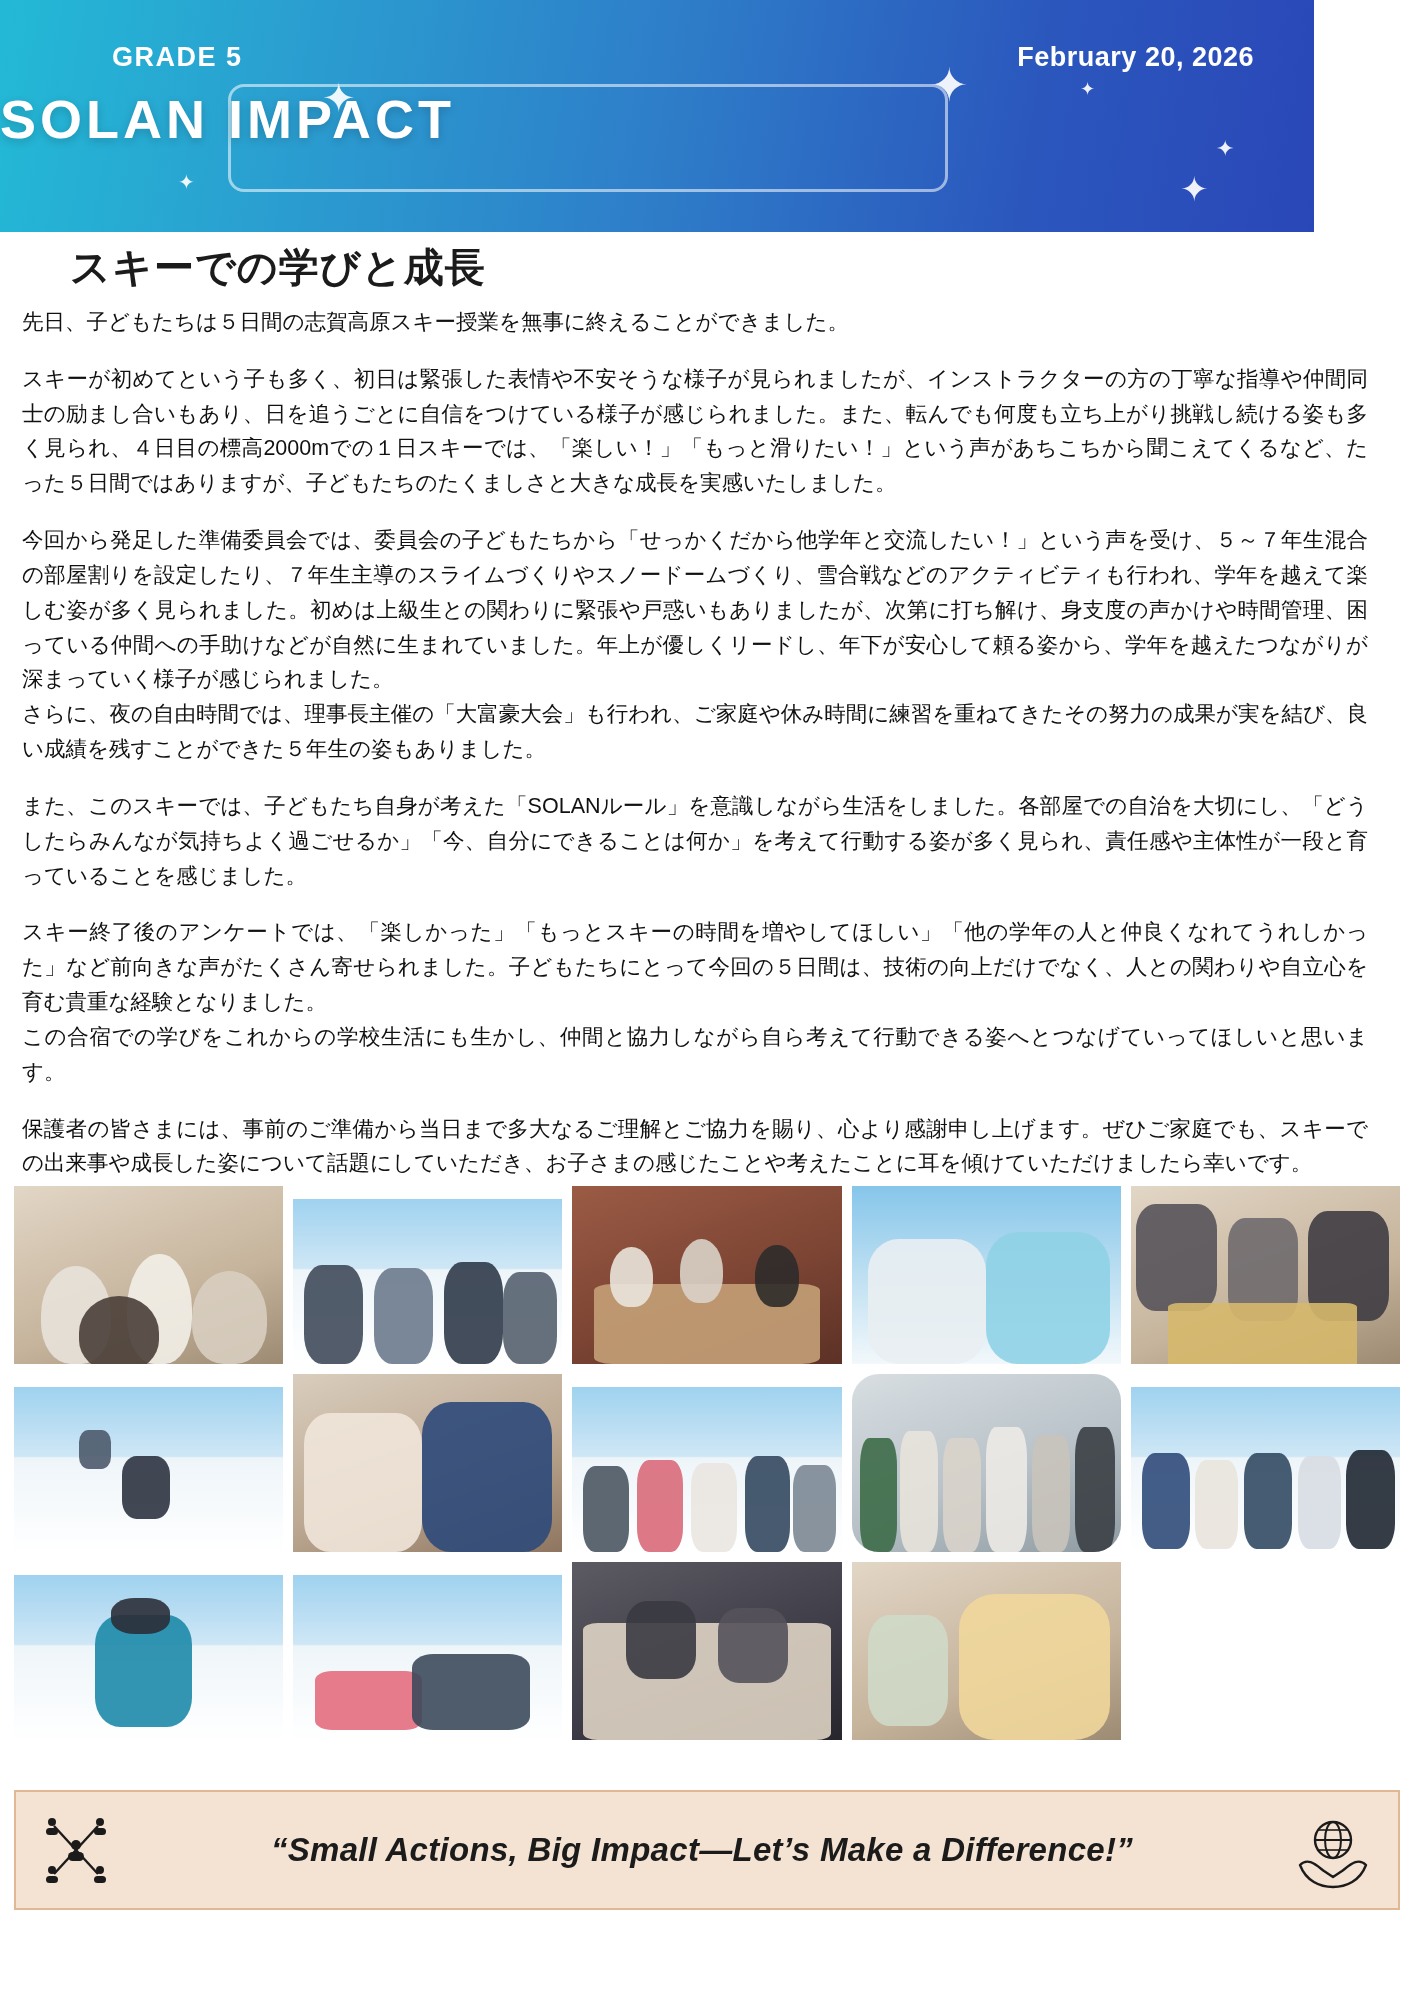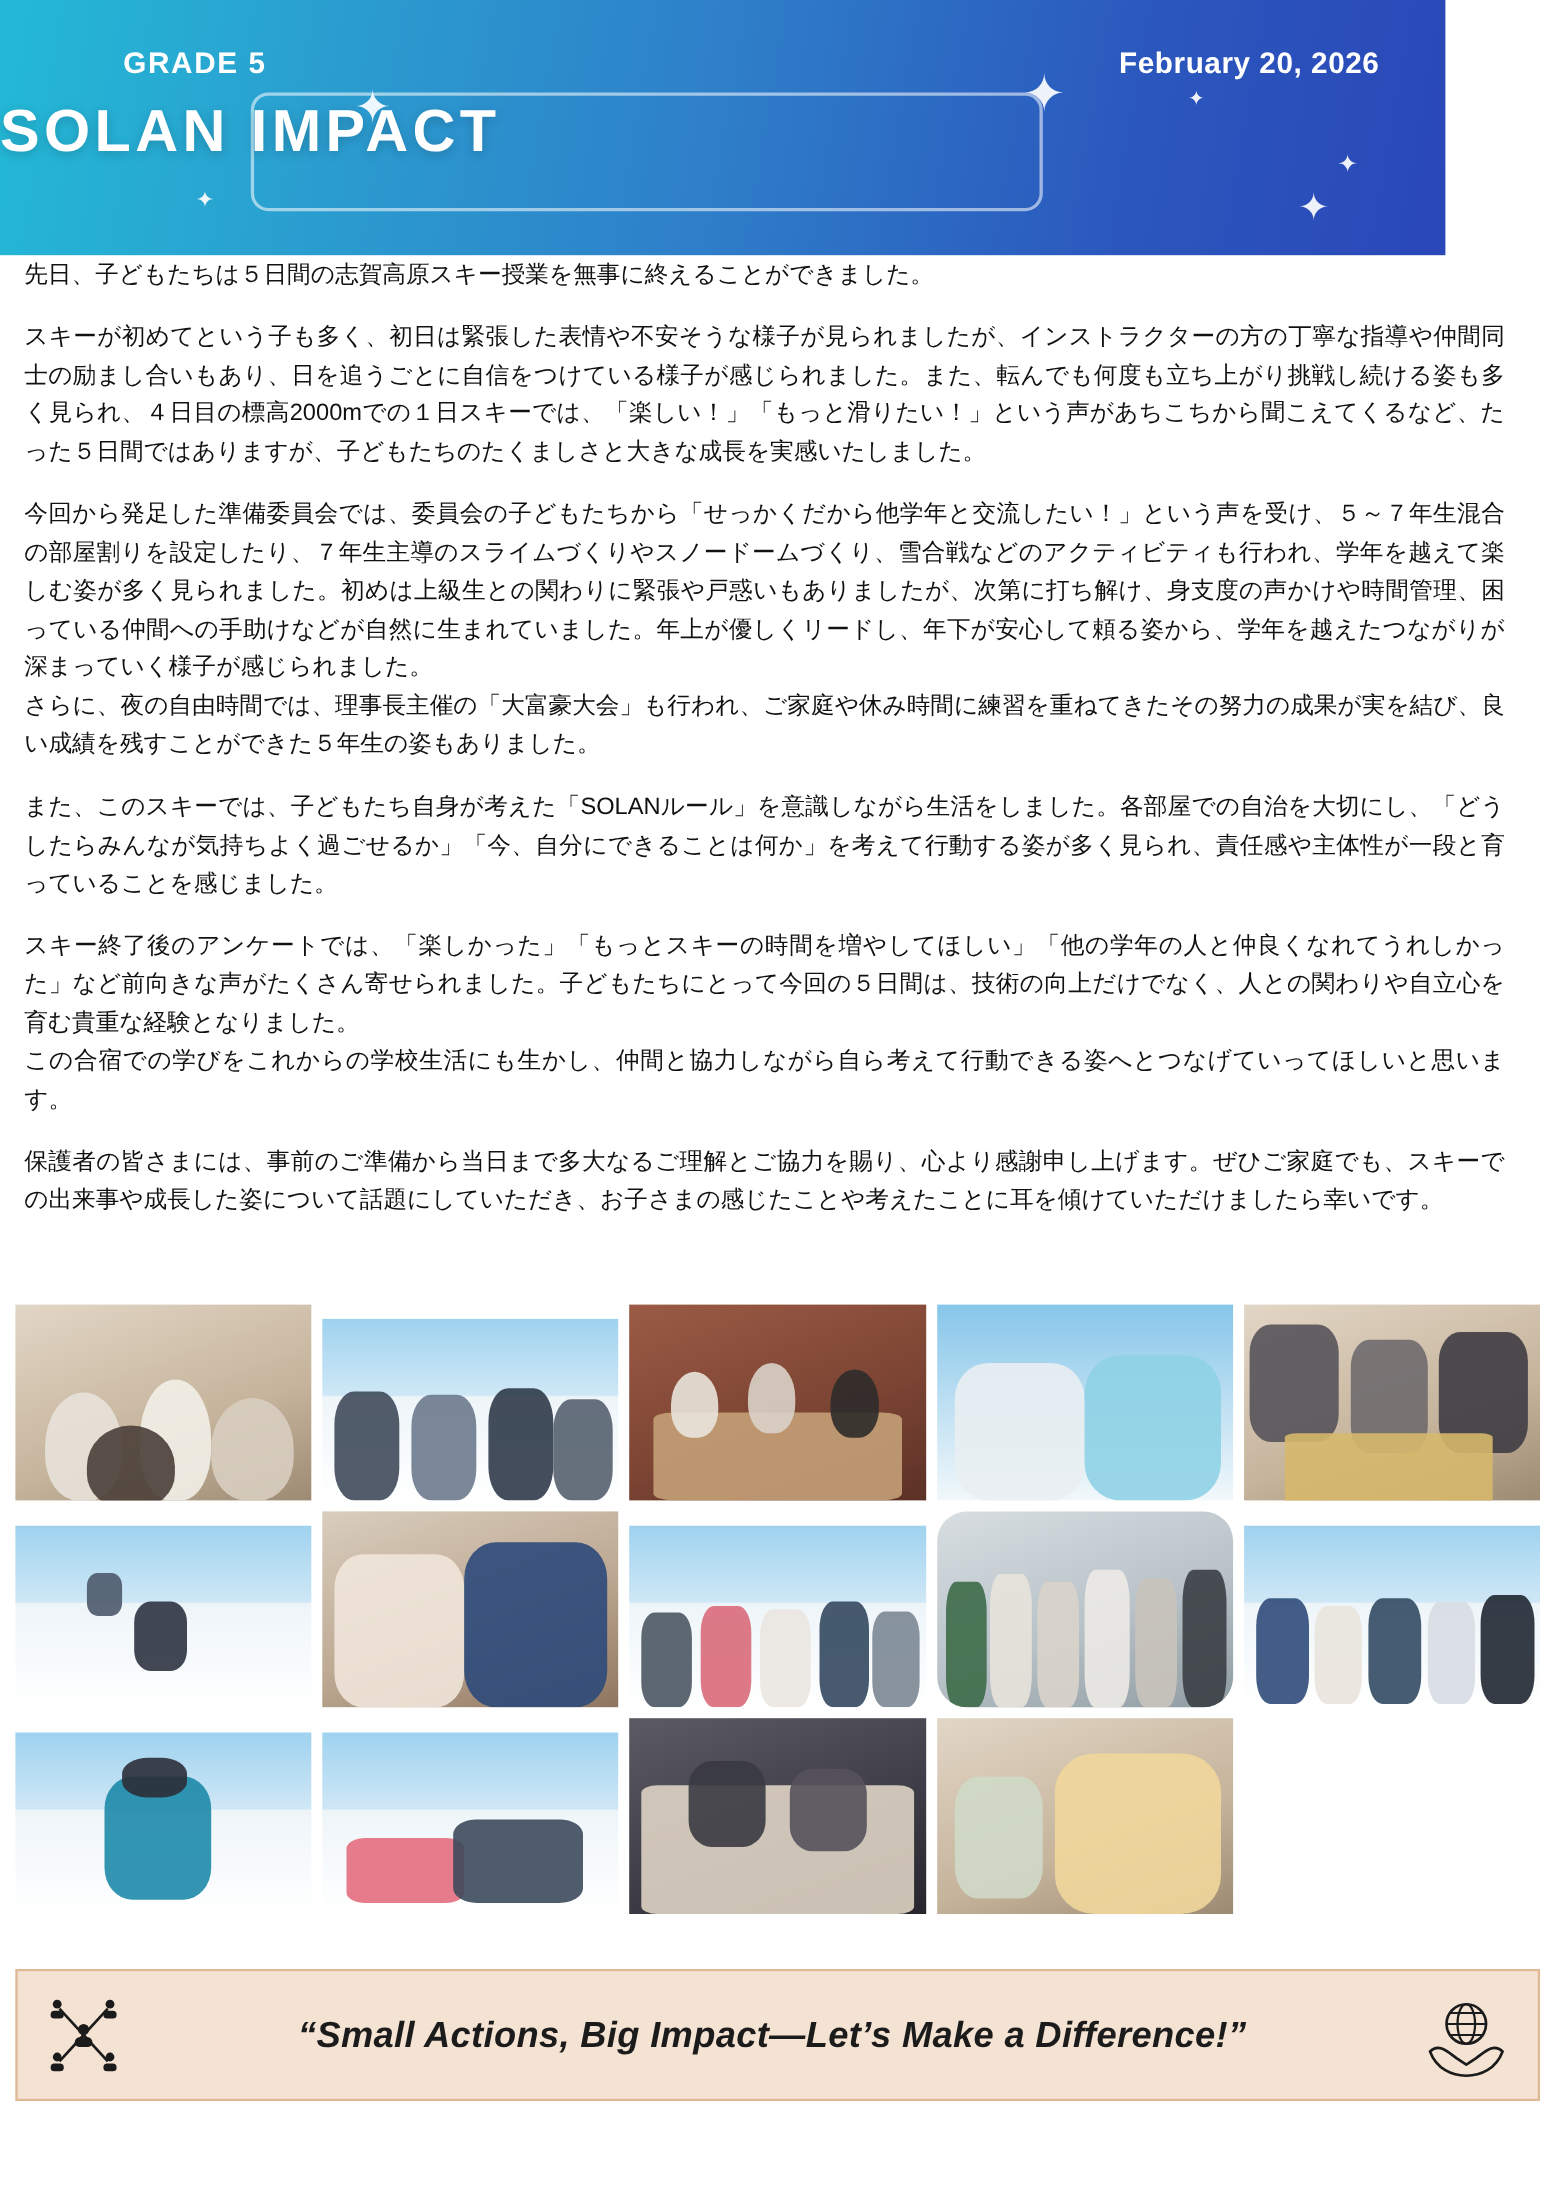"スキーでの学びと成長" div.headline { html: none -> <div>スキーでの学びと成長</div> }
